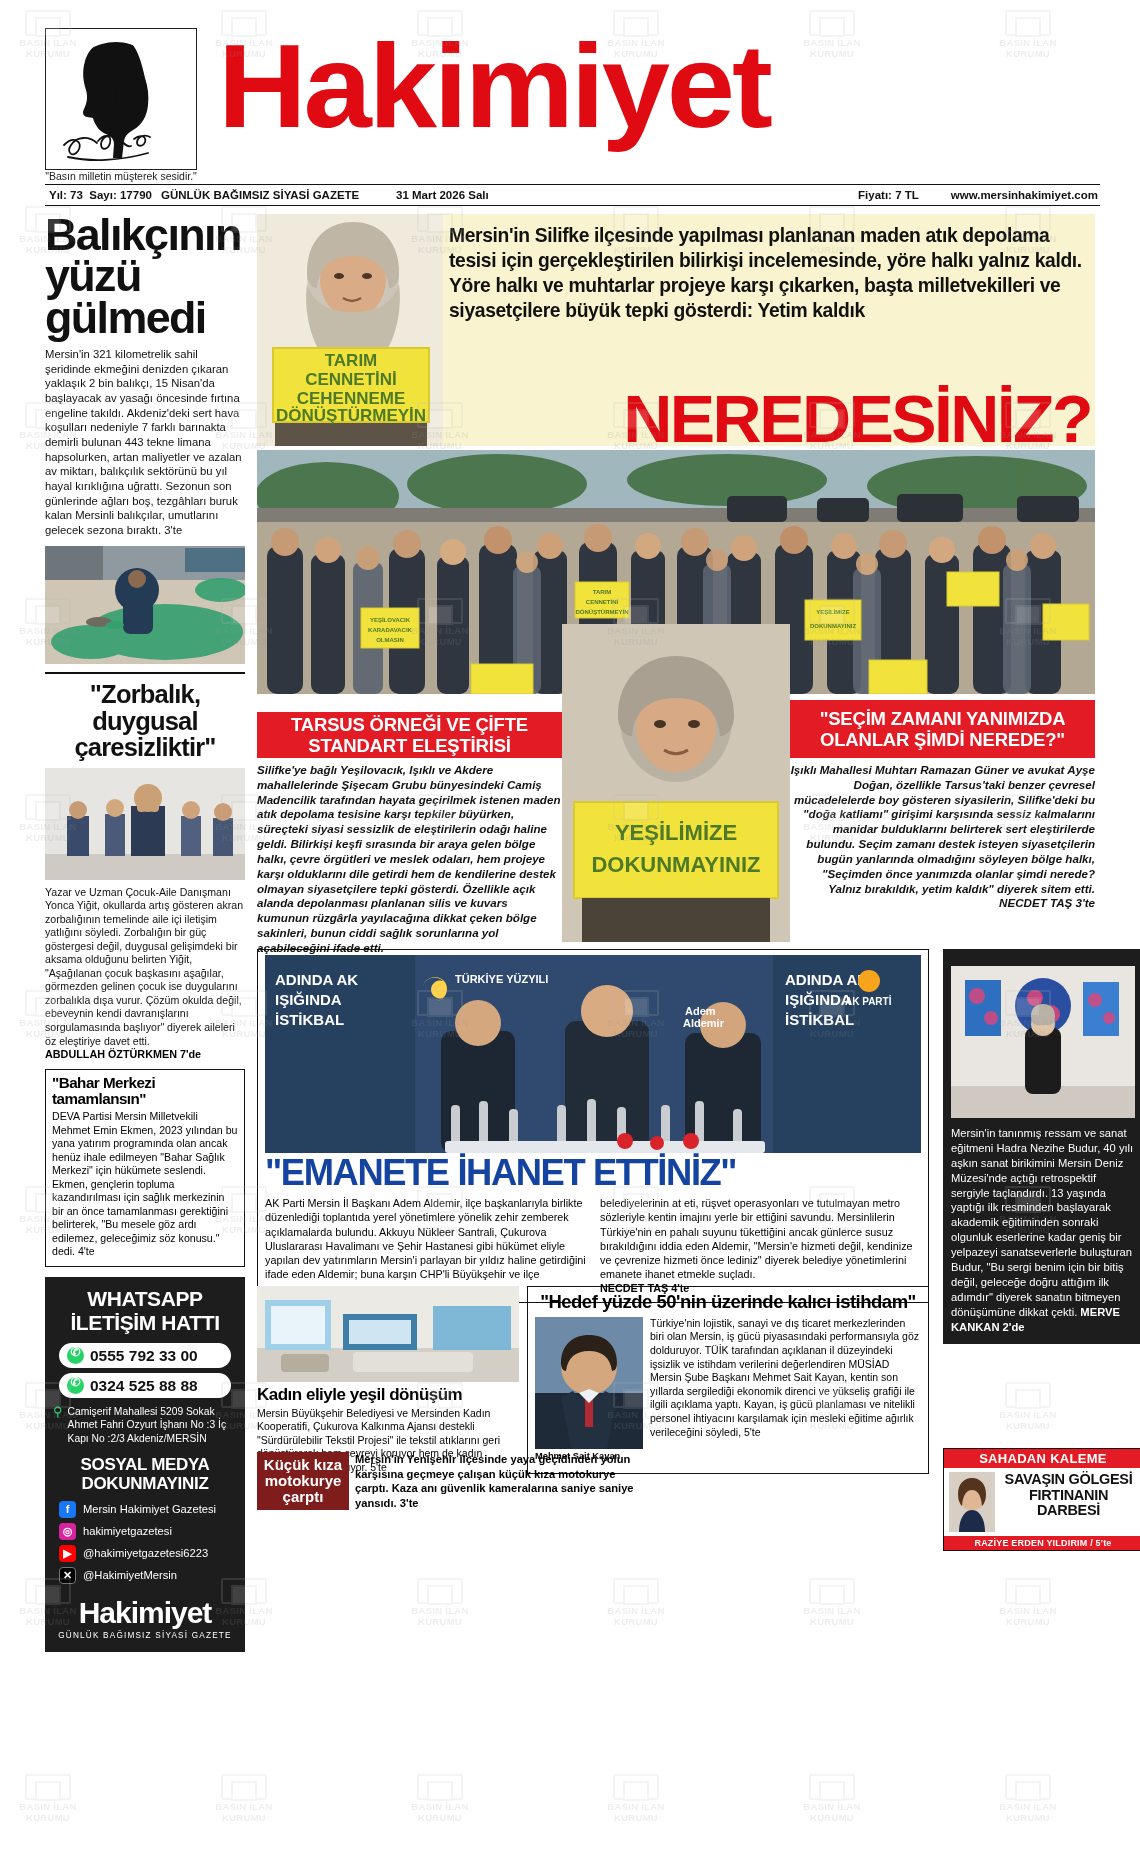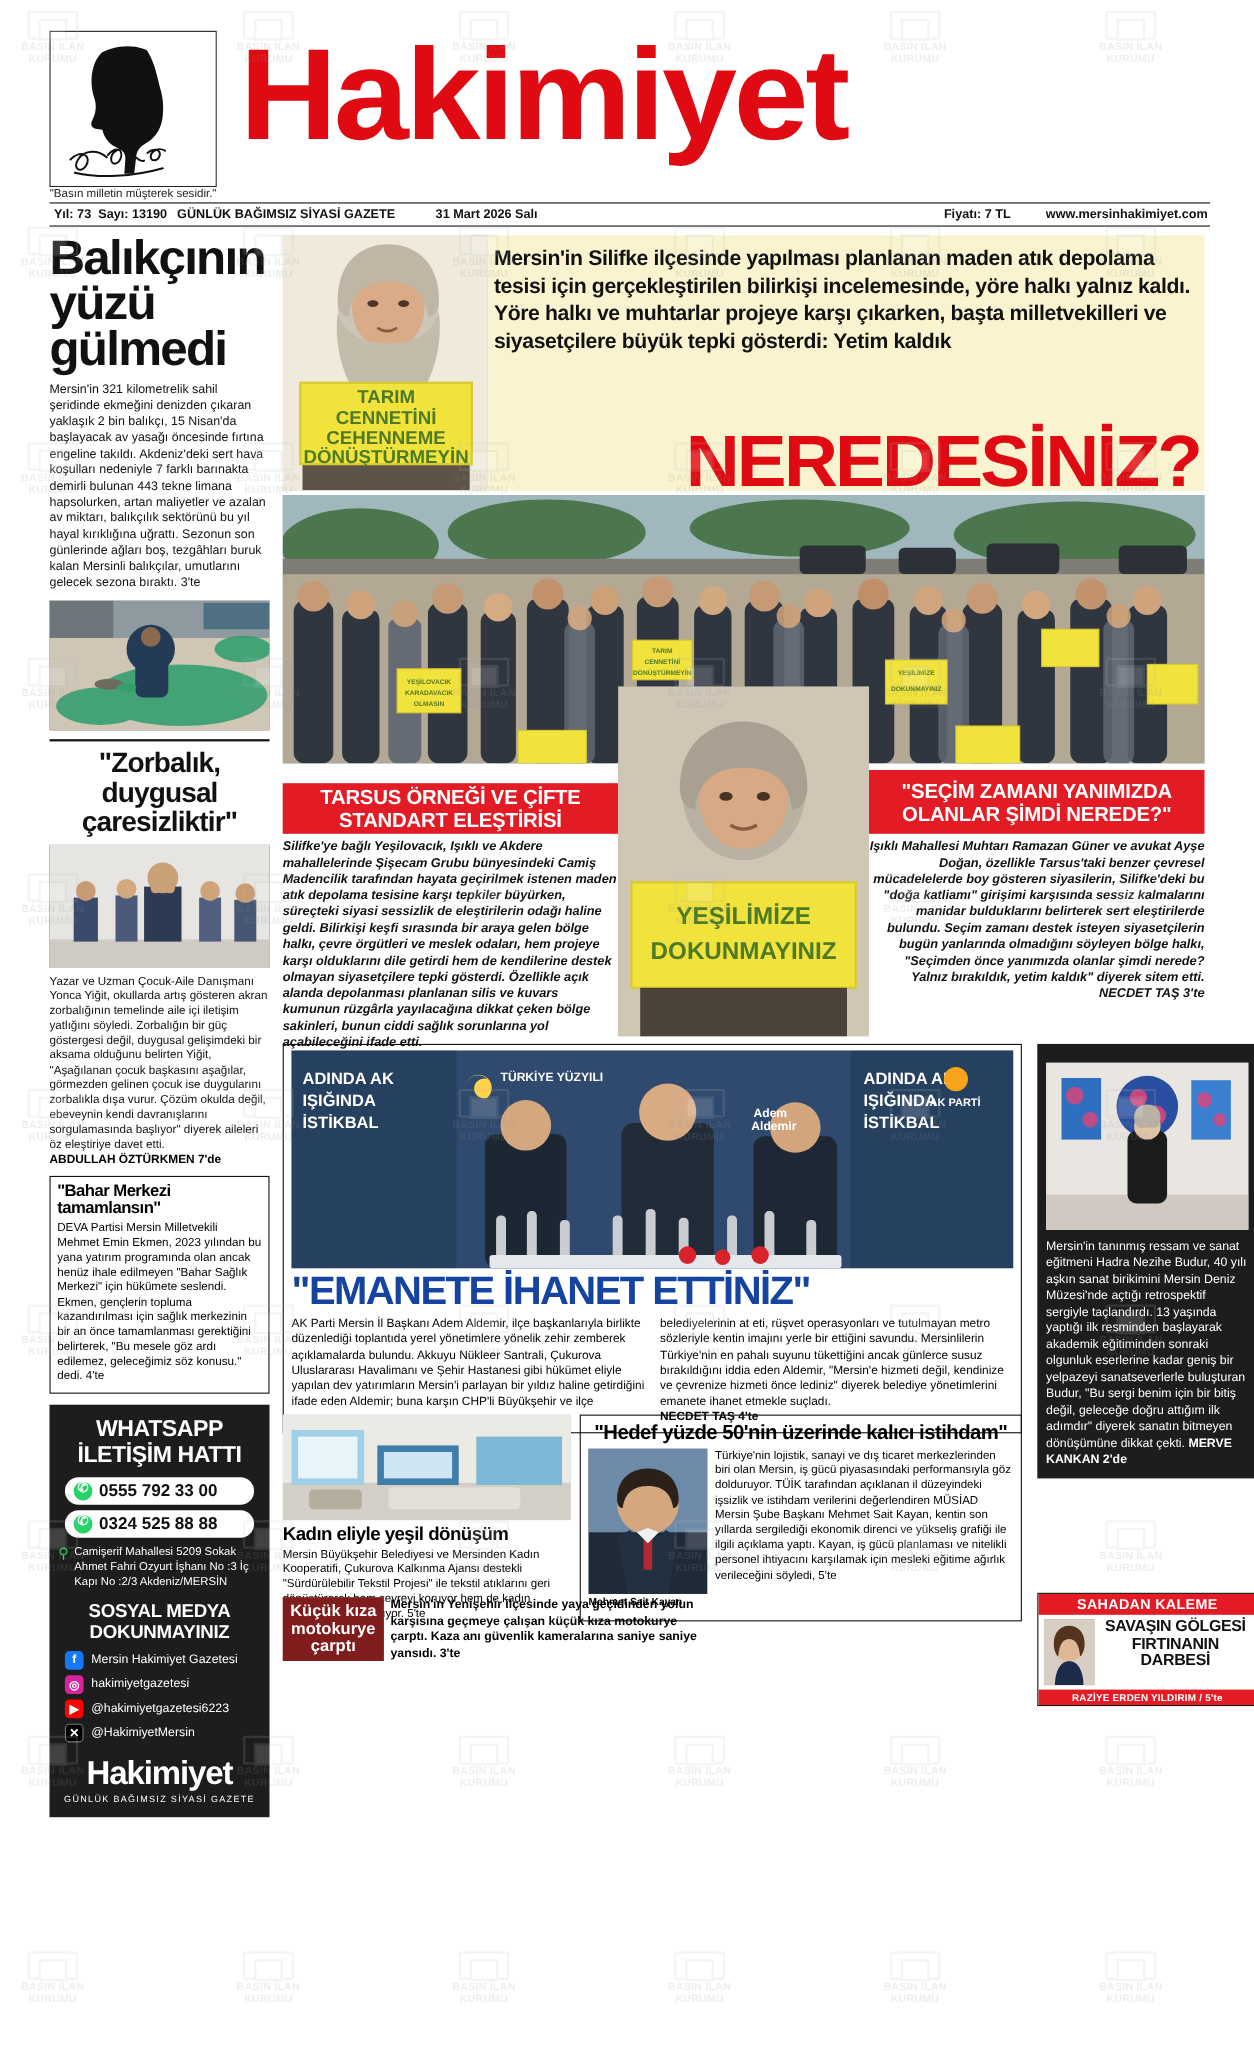"Sayı: 13190" span { text: 13190 -> 17790 }
